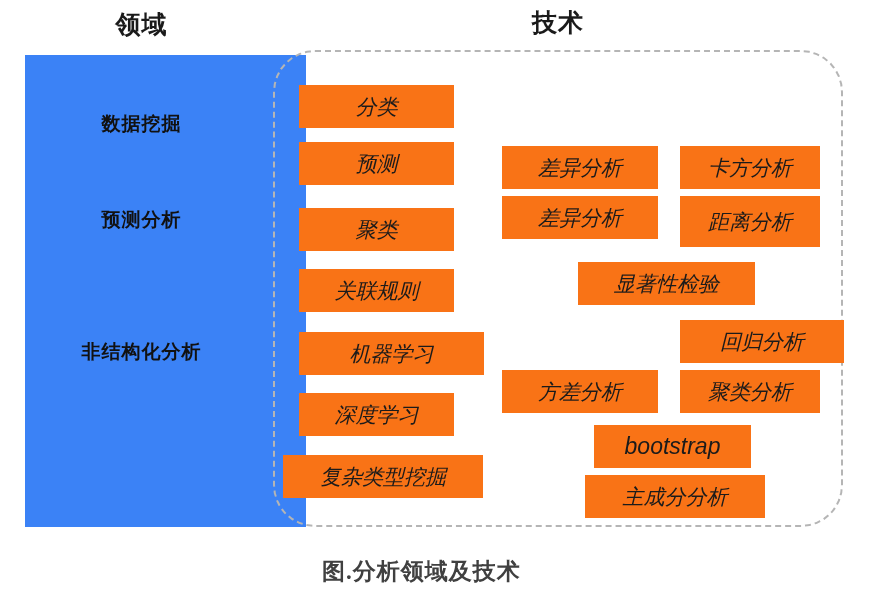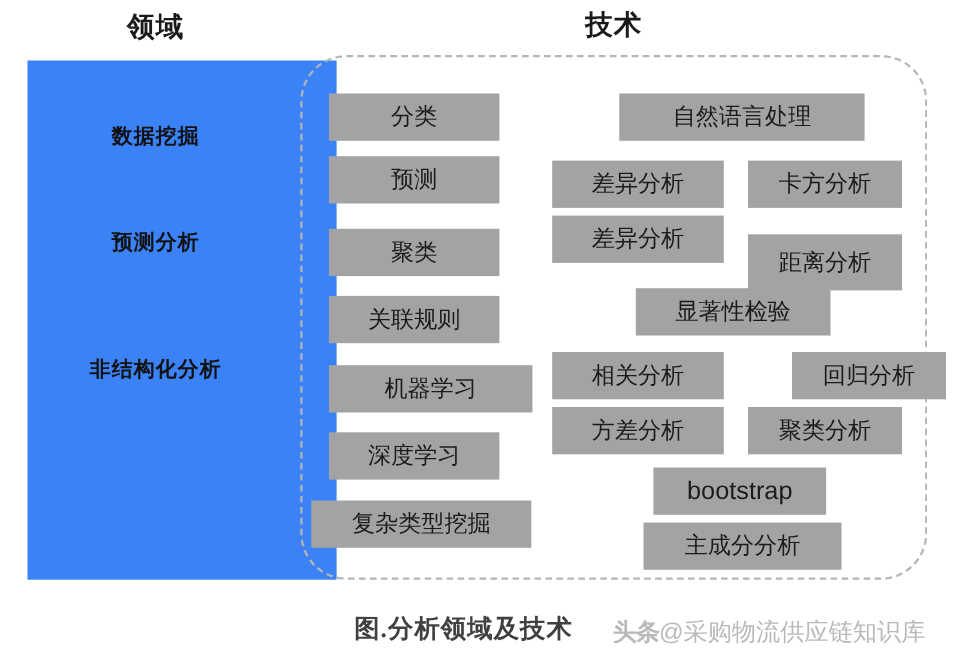"分类" .chip { background: #a3a3a3 -> #f97316; font-style: none -> italic }
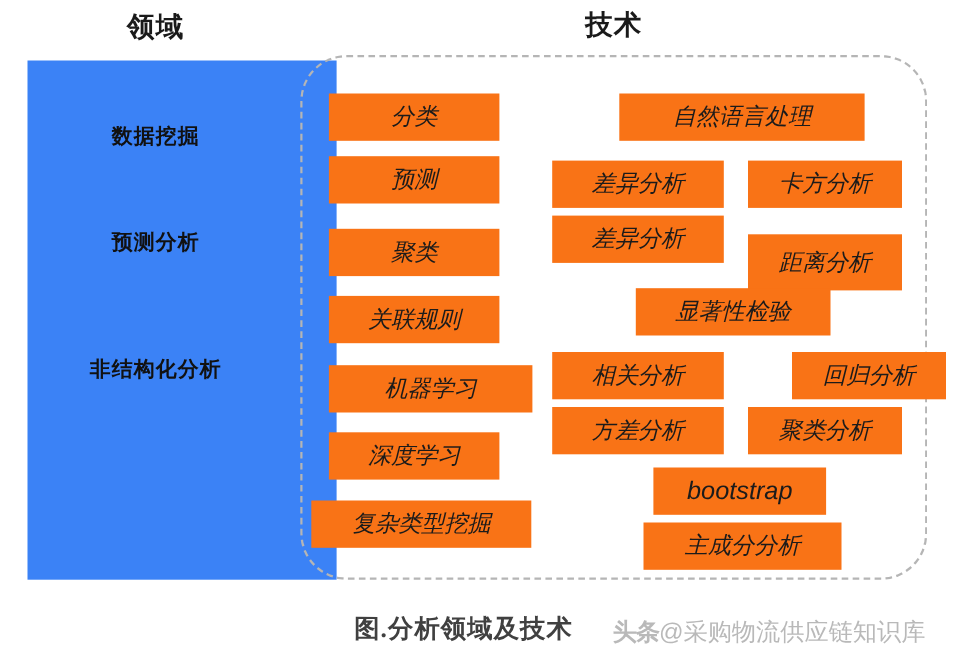"自然语言处理" div.chip { html: <div>自然语言处理</div> -> none }
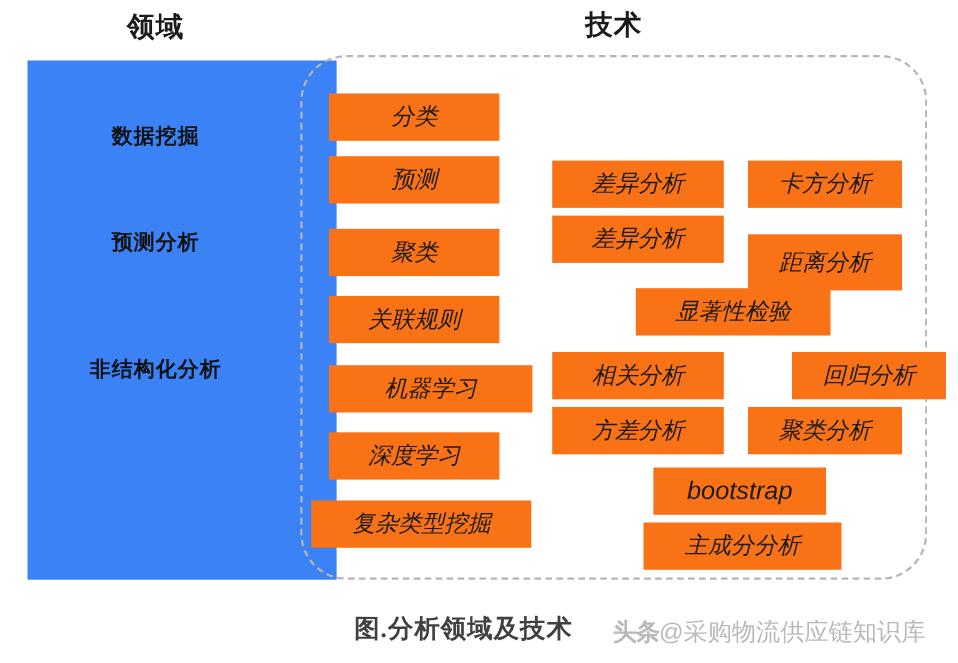"距离分析" div.chip { margin-top: 17px -> none }
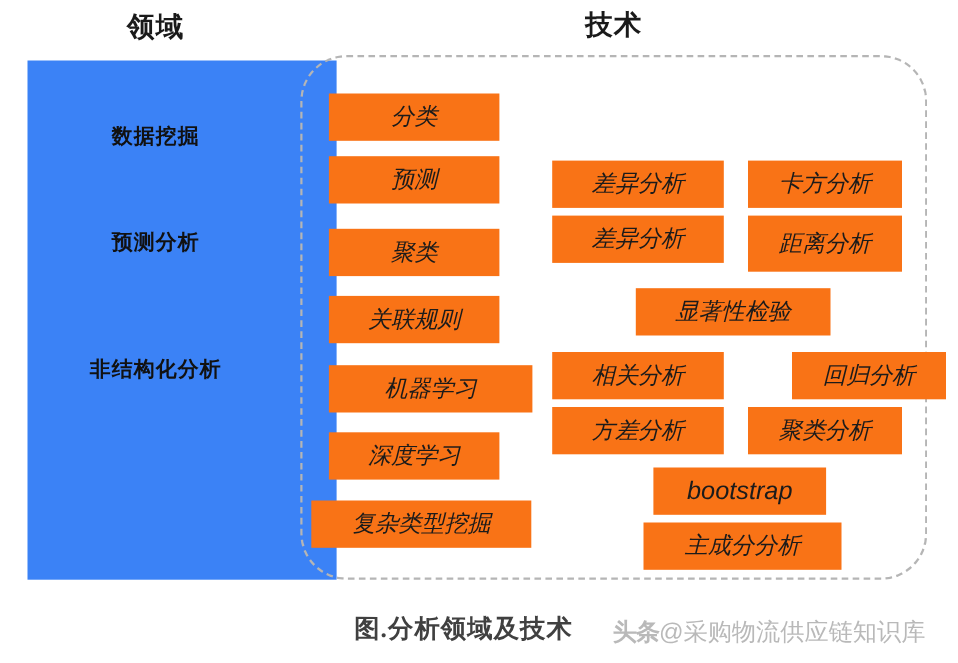"非结构化分析" div.domain-item { top: 268px -> 284px }
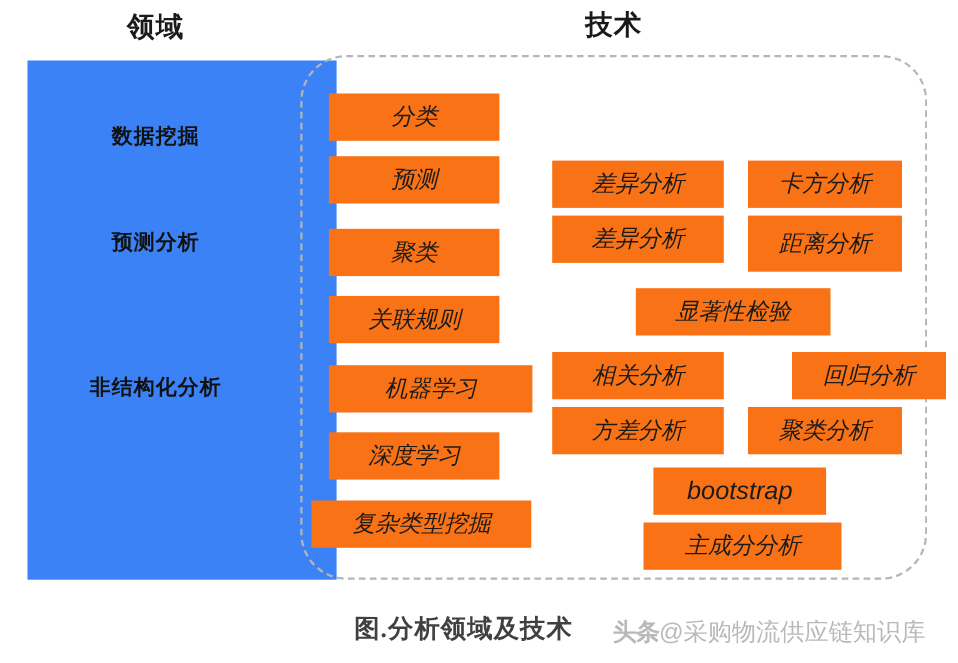"相关分析" div.chip { html: <div>相关分析</div> -> none }
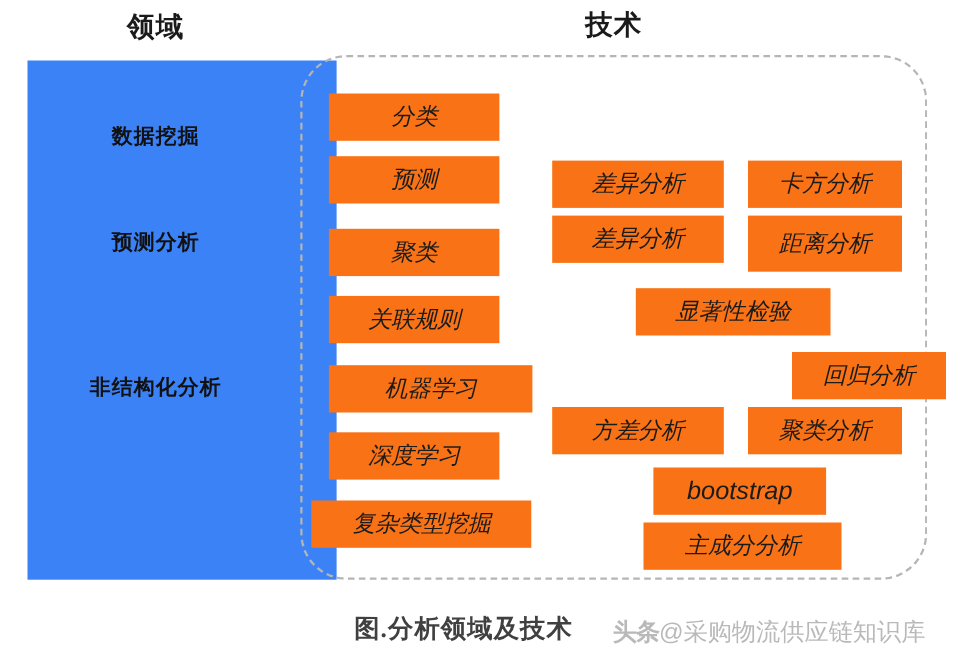"回归分析" div.chip { margin-left: 40px -> none; width: 140px -> 164px }
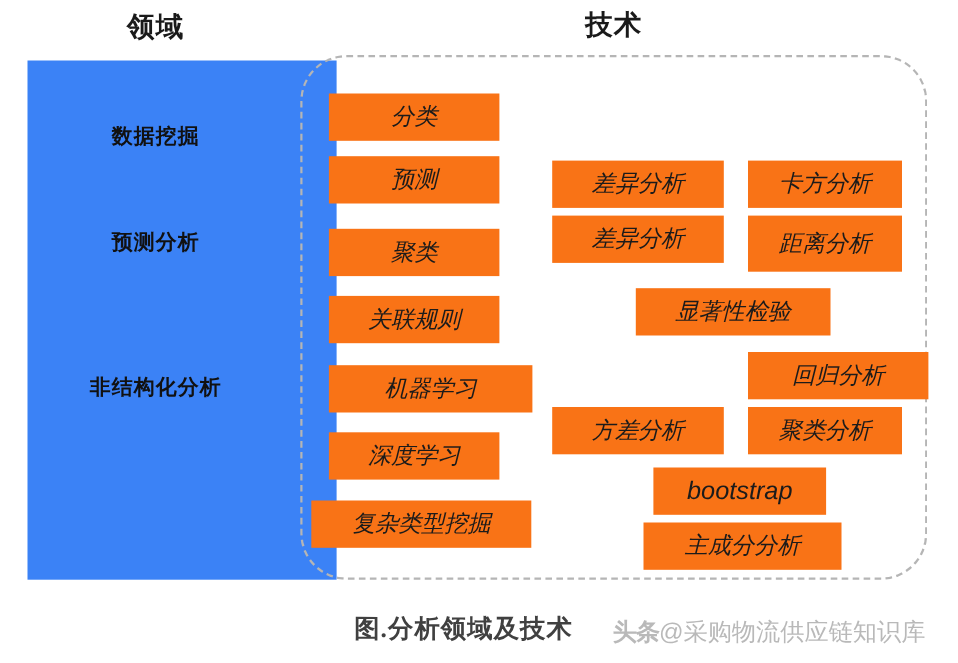"头条@采购物流供应链知识库" div { html: <div> <span>头条</span><span>@采购物流供应链知识库</span> </div> -> none }
